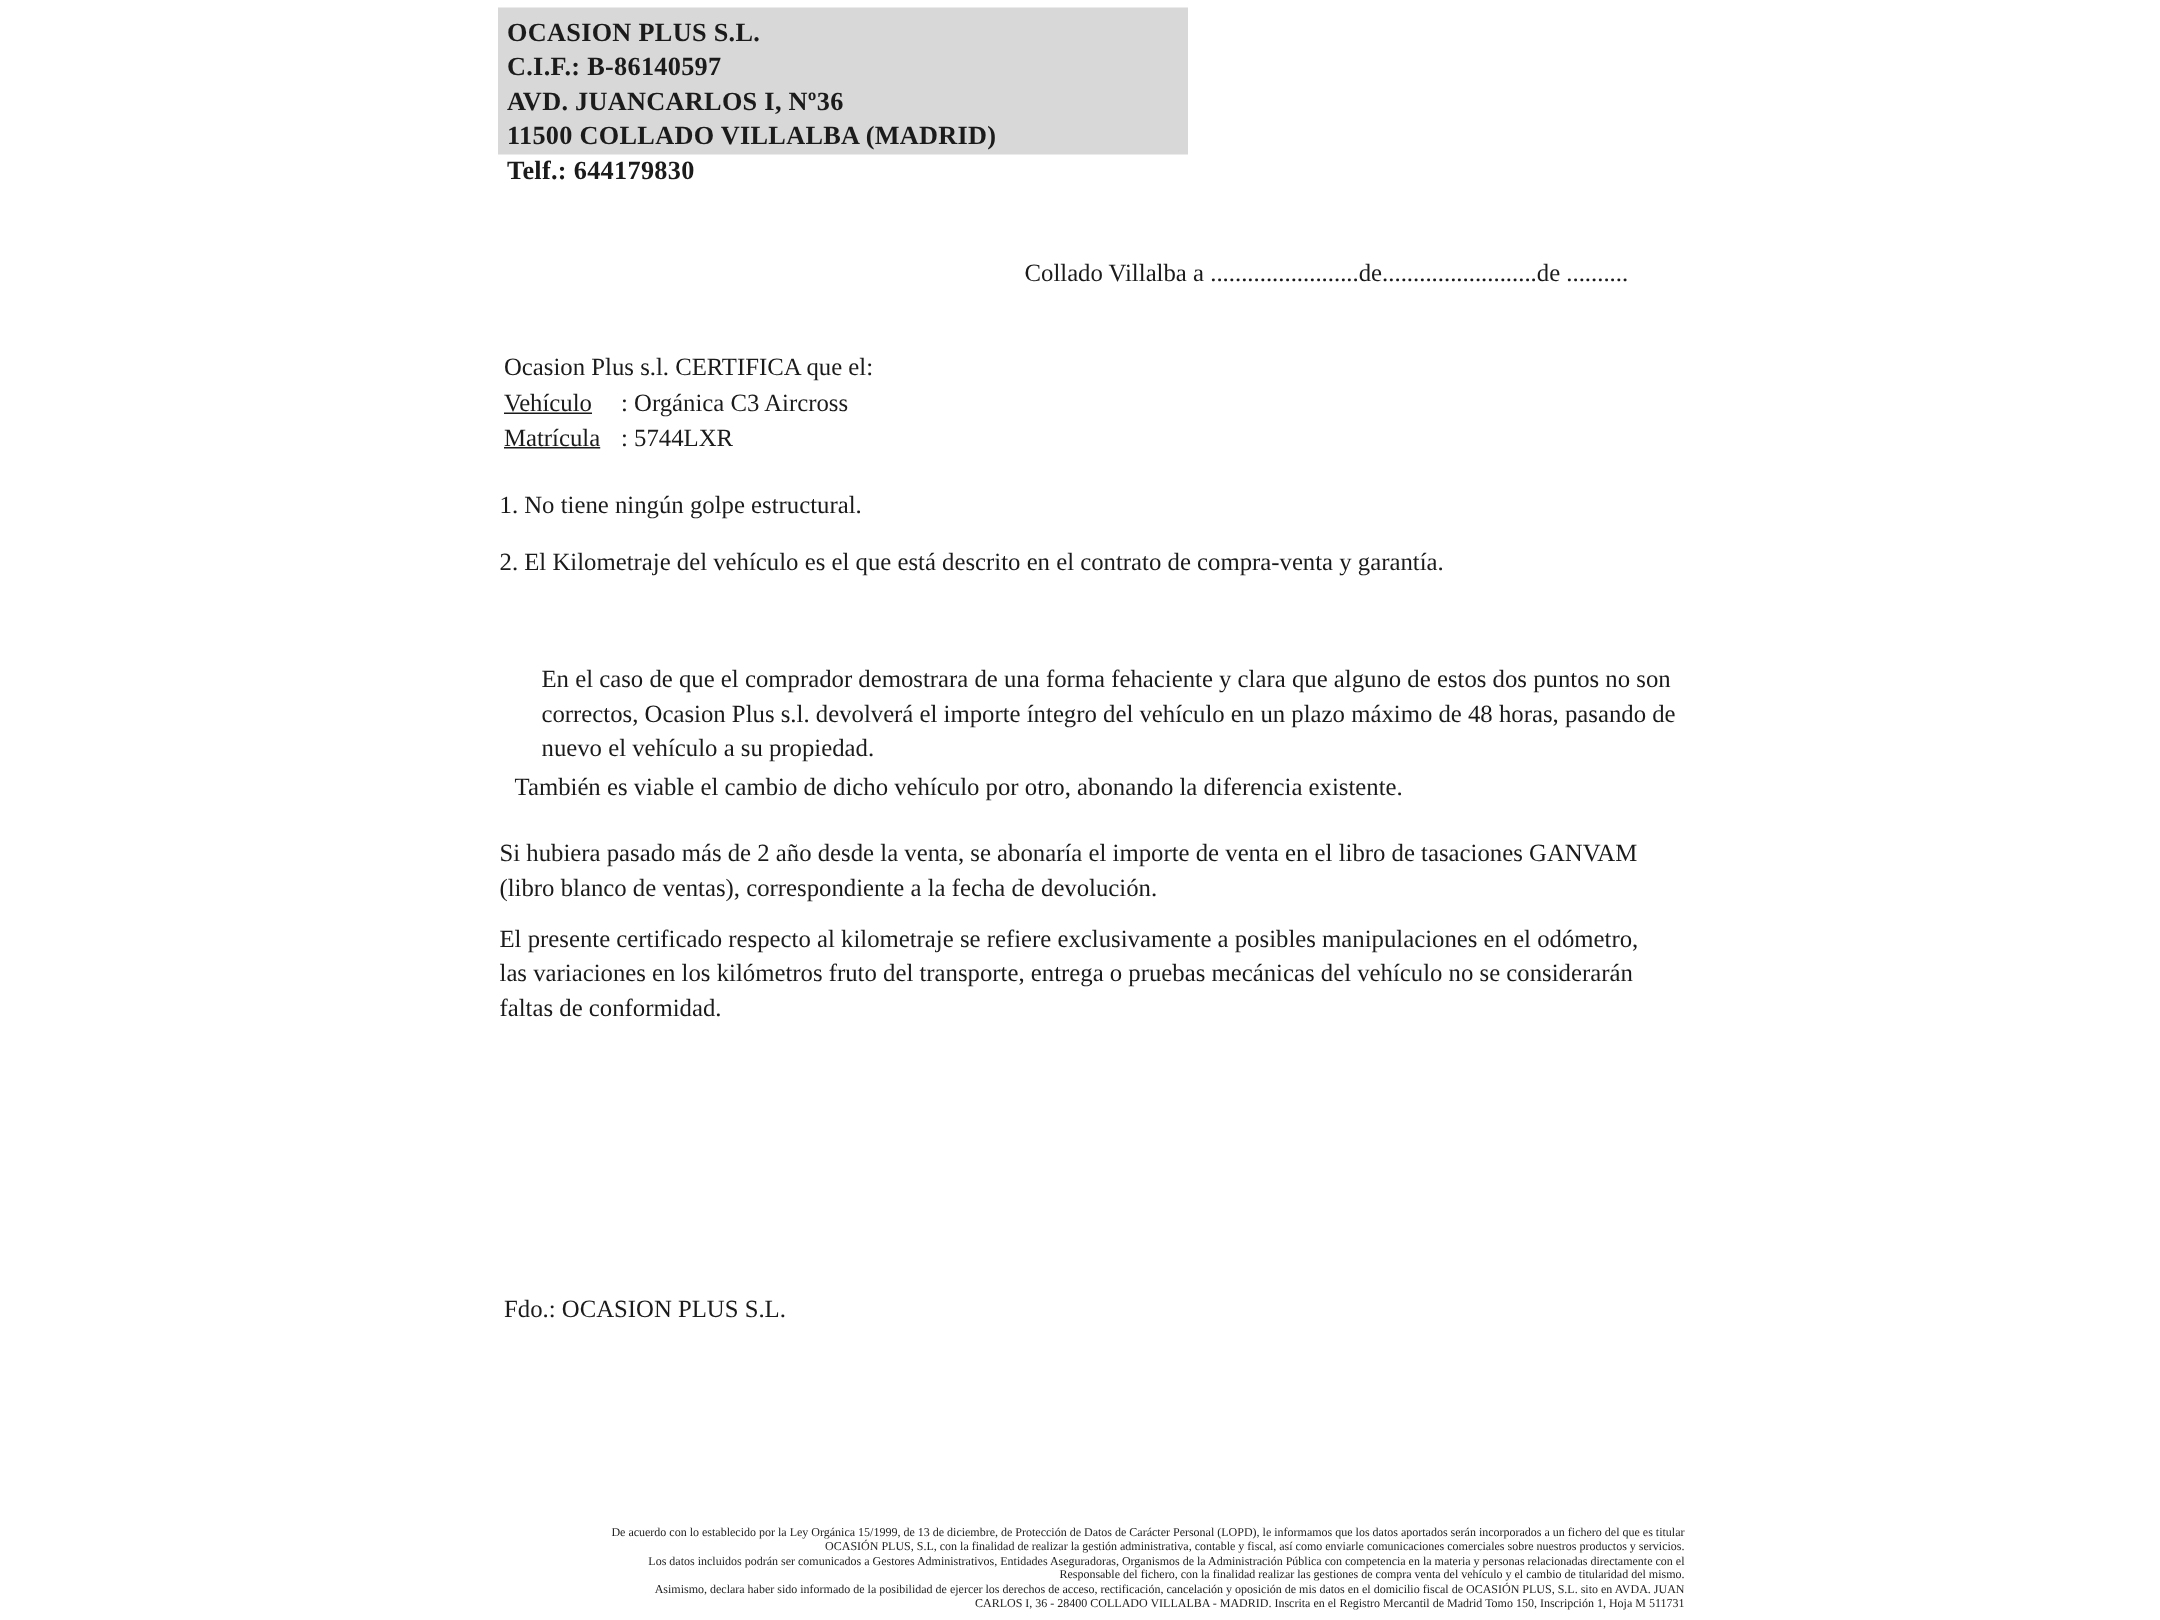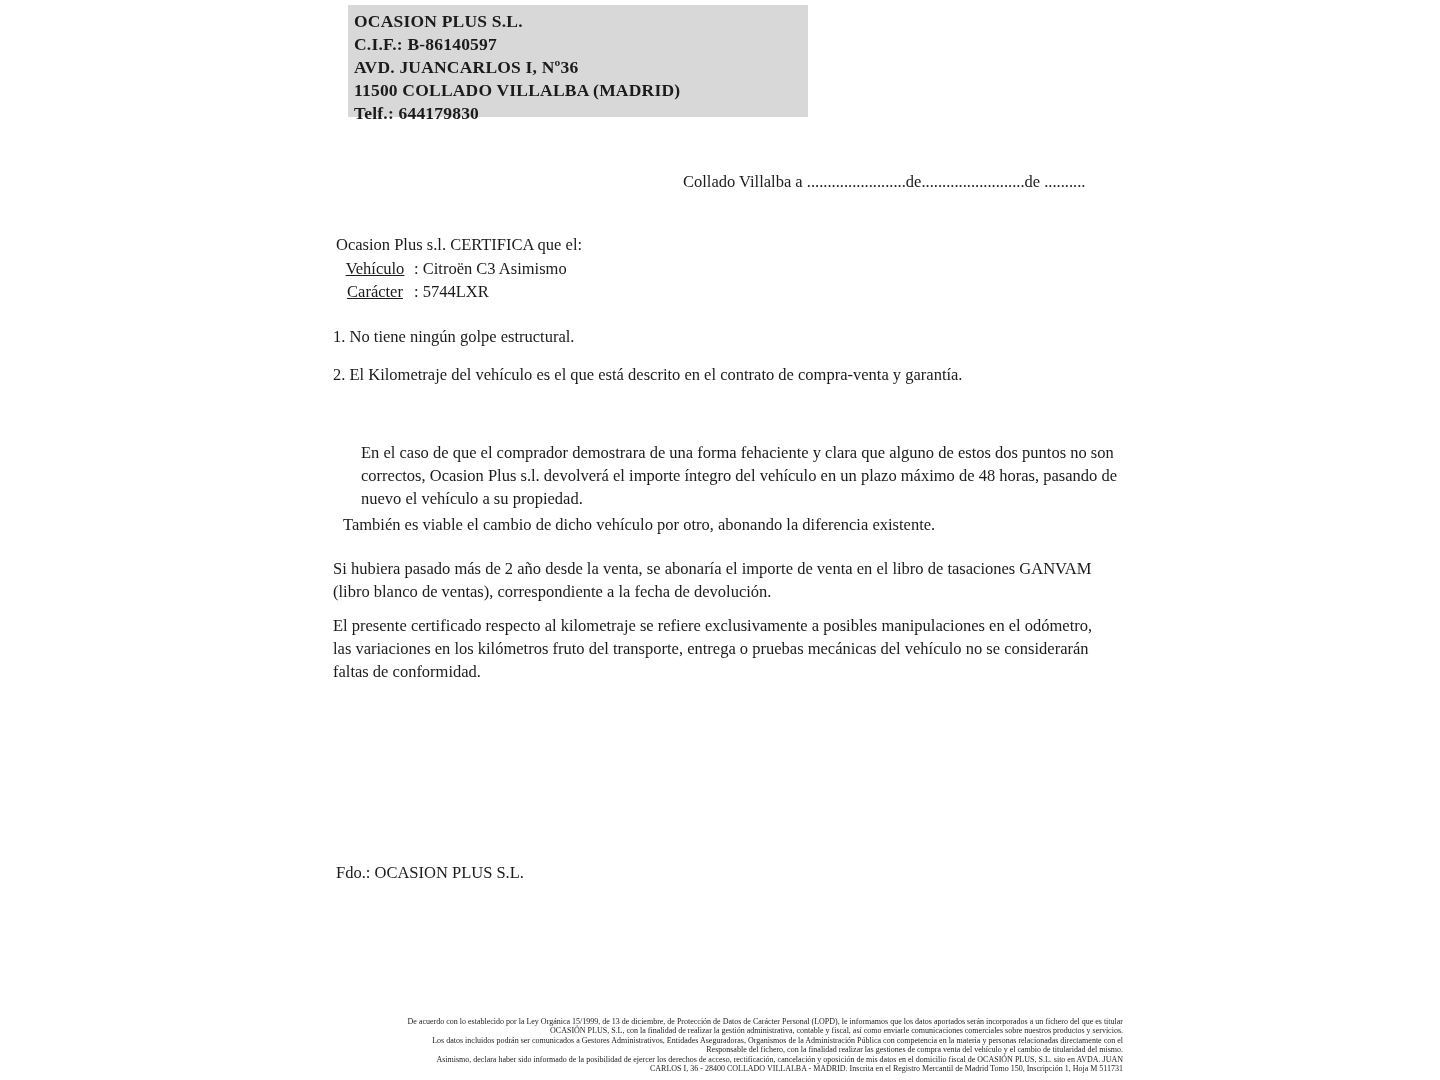"OCASION PLUS S.L." .header-block { height: 112px -> 98px; left: 348px -> 332px }
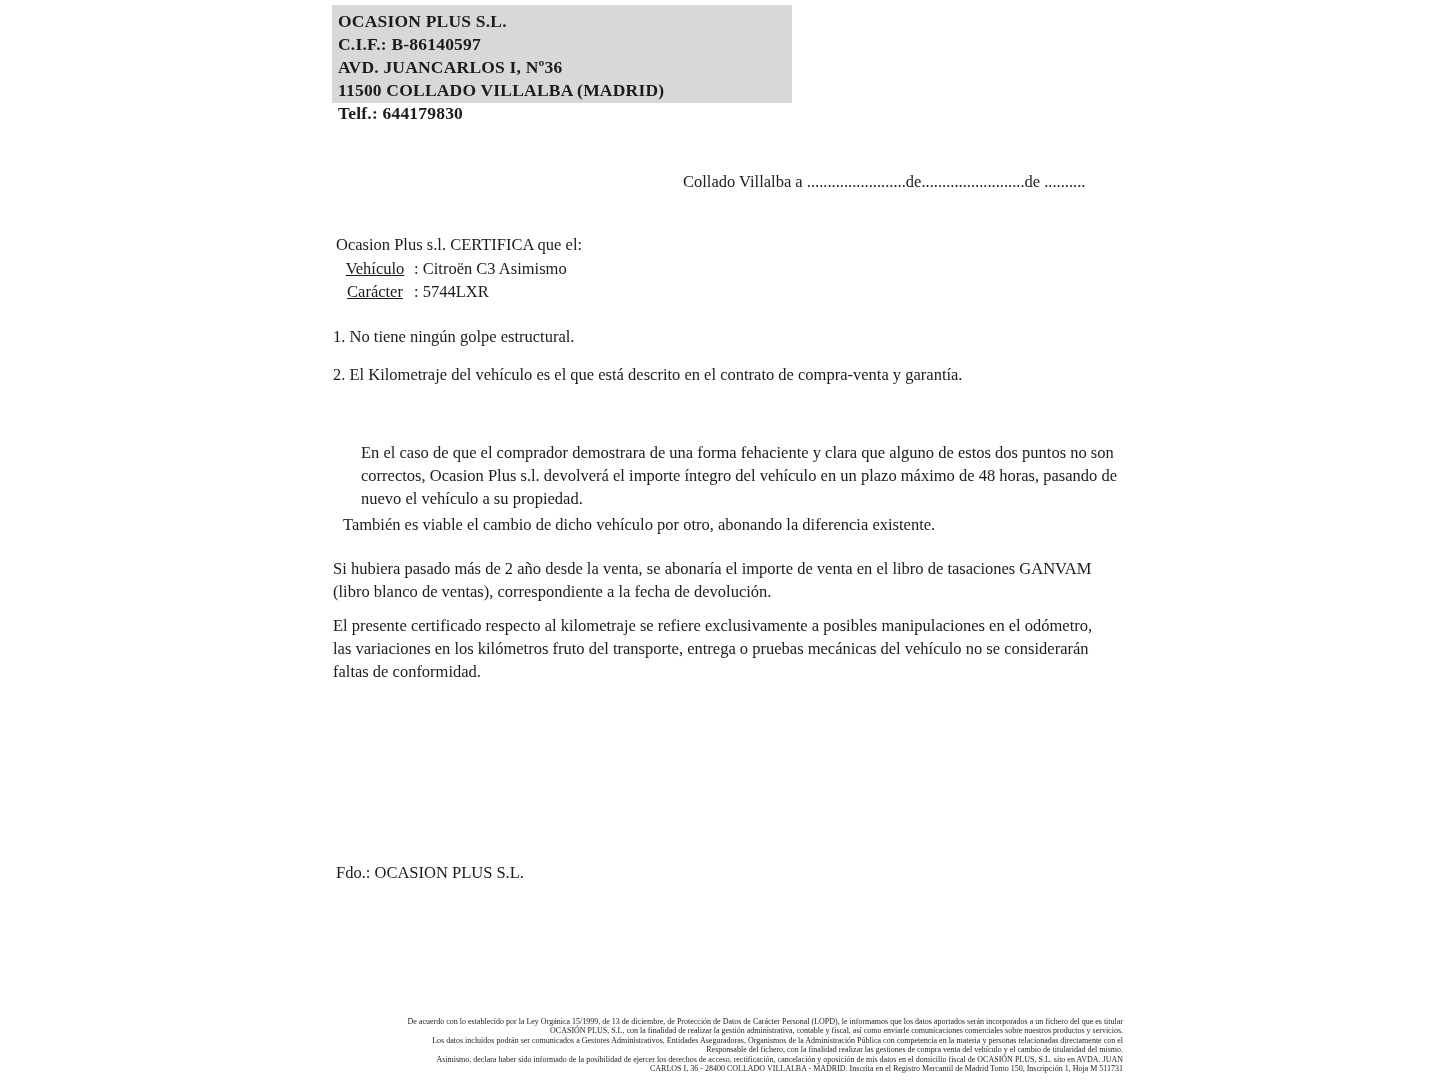"Vehículo" .cert-label { text-align: center -> none }
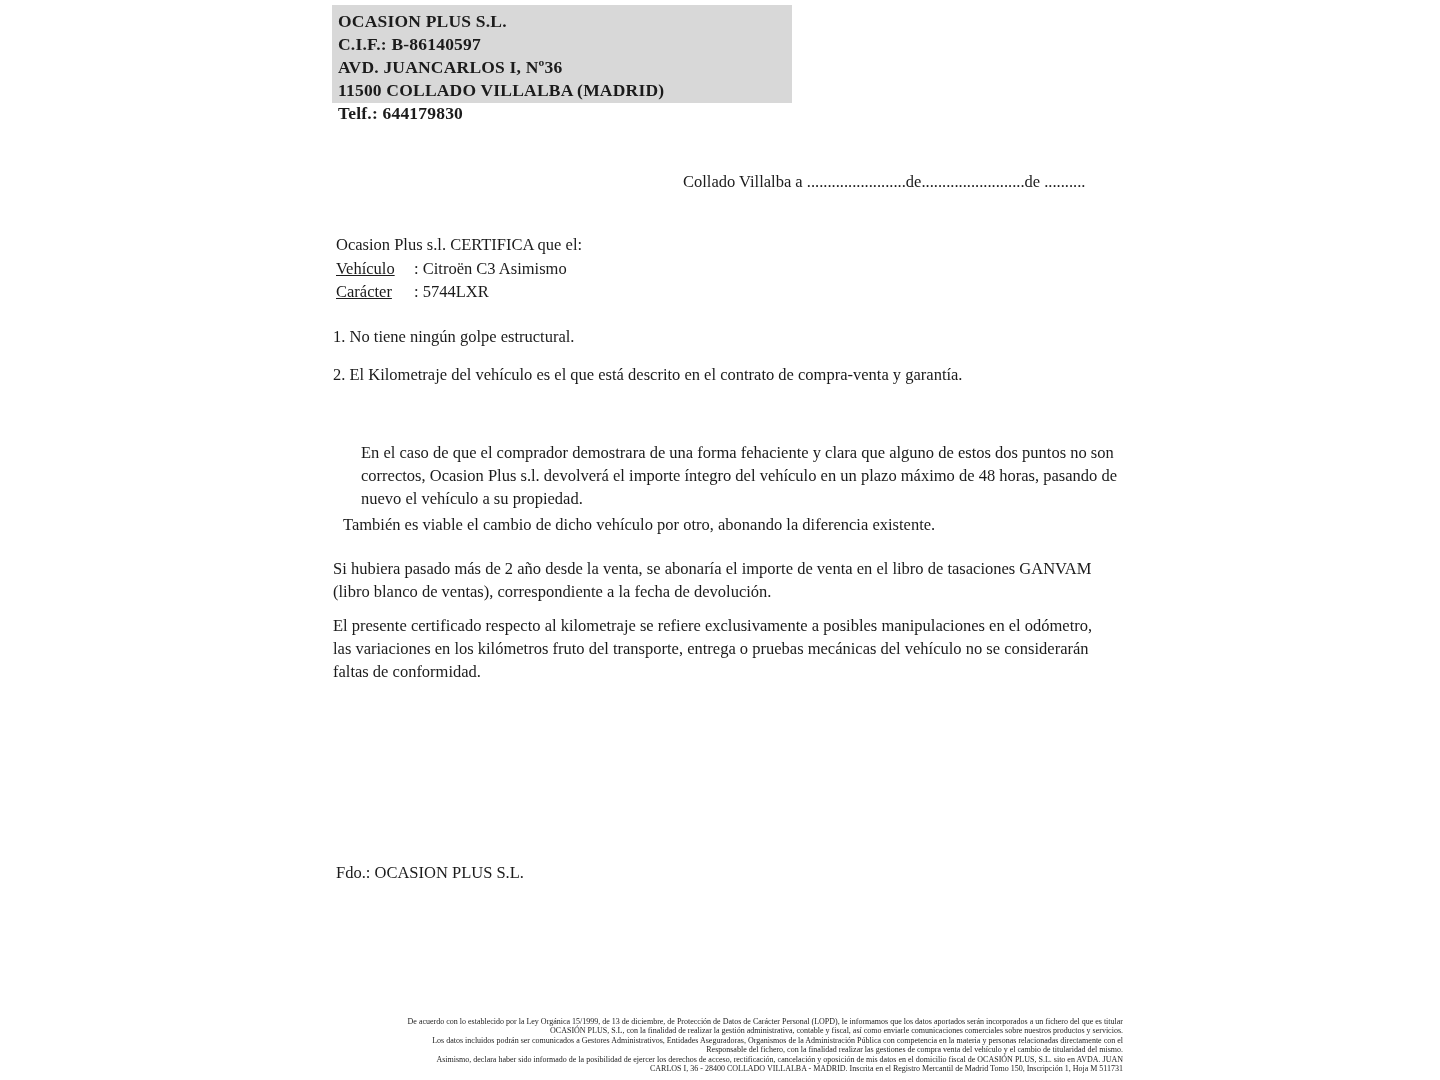": Citroën C3 Asimismo" span { text: Citroën C3 Asimismo -> Orgánica C3 Aircross }
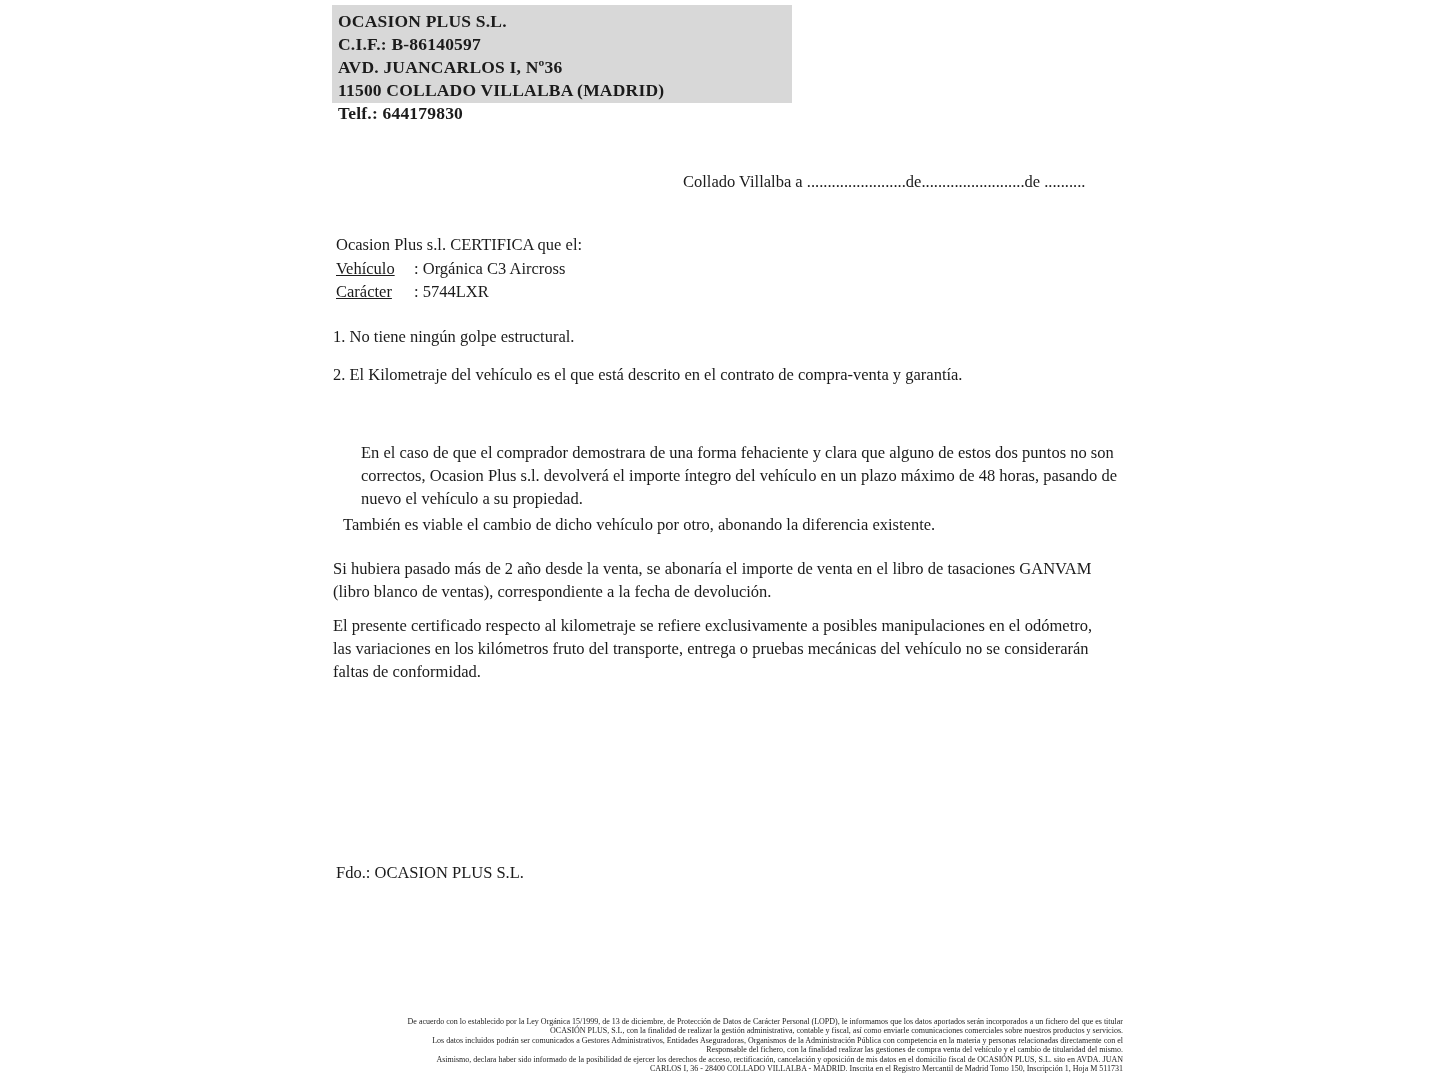"Carácter" span.cert-label { text: Carácter -> Matrícula }
